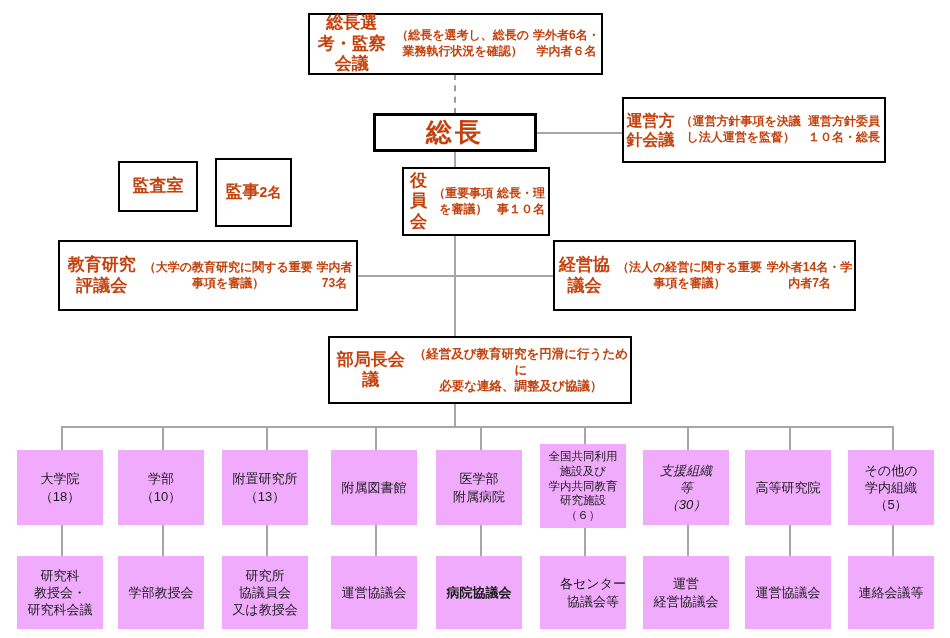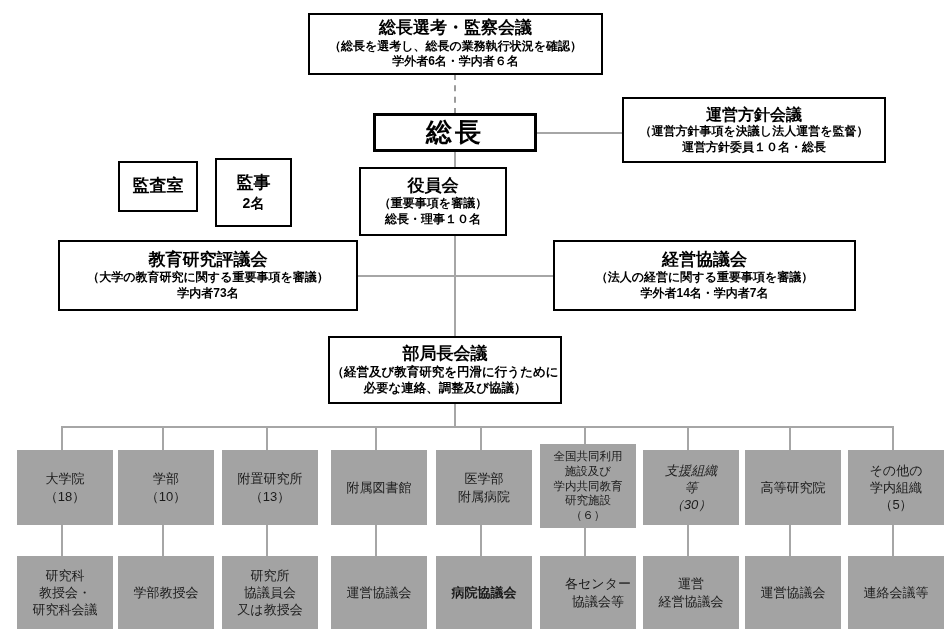"総長選考・監察会議" .wbox { color: #000000 -> #c2410c; flex-direction: column -> row }
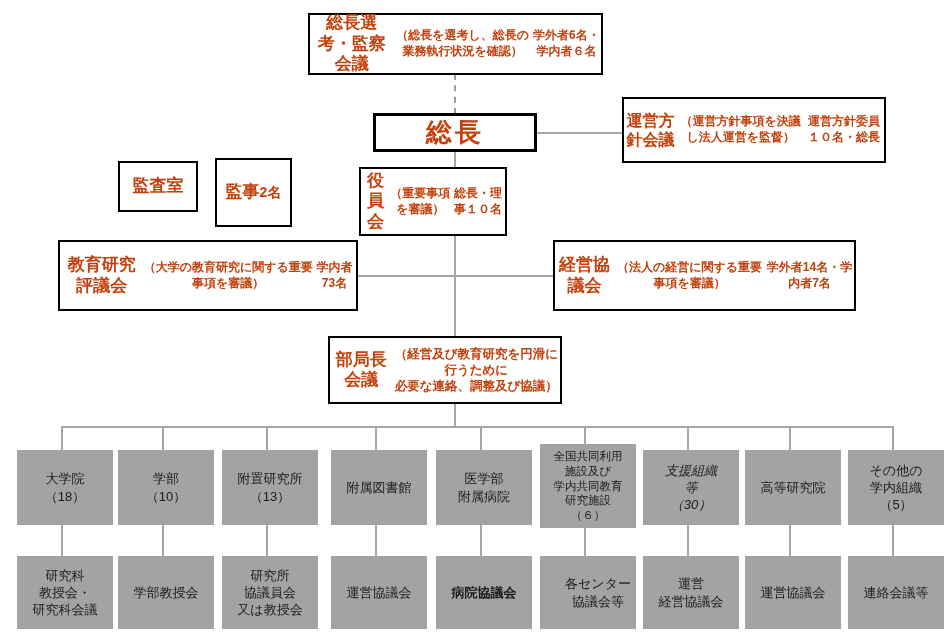"役員会" div.wbox { left: 359px -> 402px }
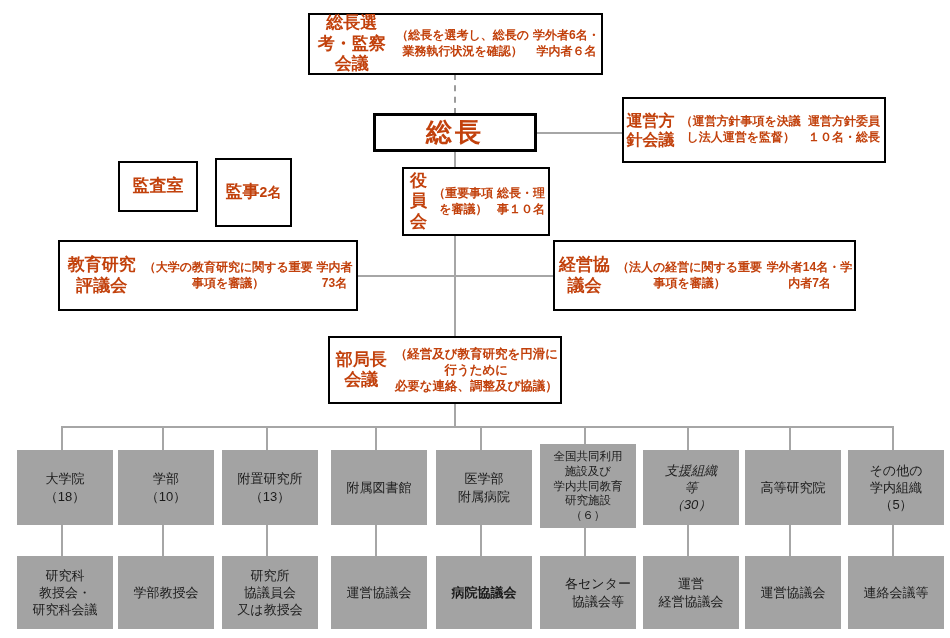"部局長会議" div.wbox { width: 234px -> 304px }
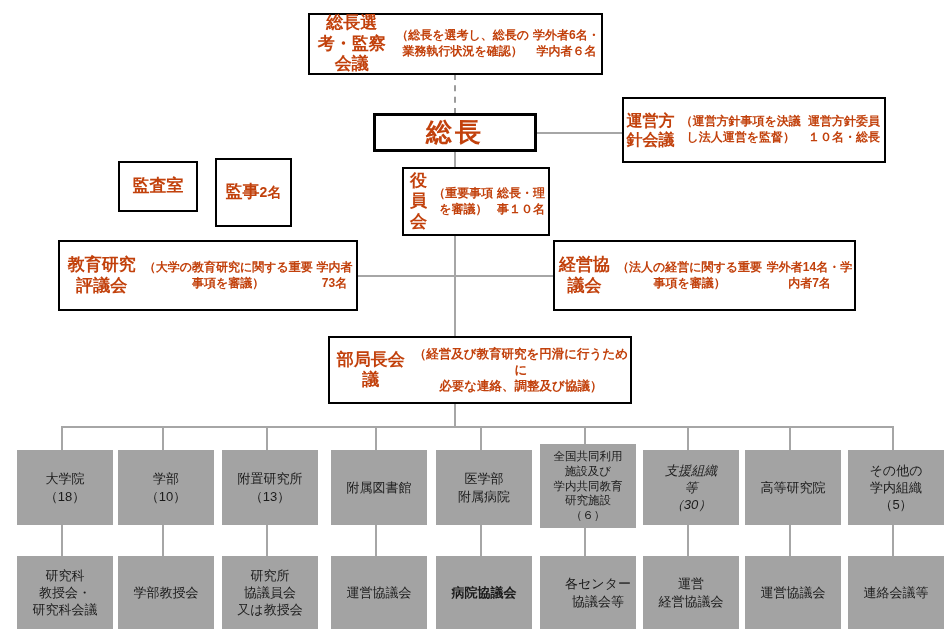"全国共同利用" .ybox { background: #a3a3a3 -> #f0abfc; width: 96px -> 86px }
